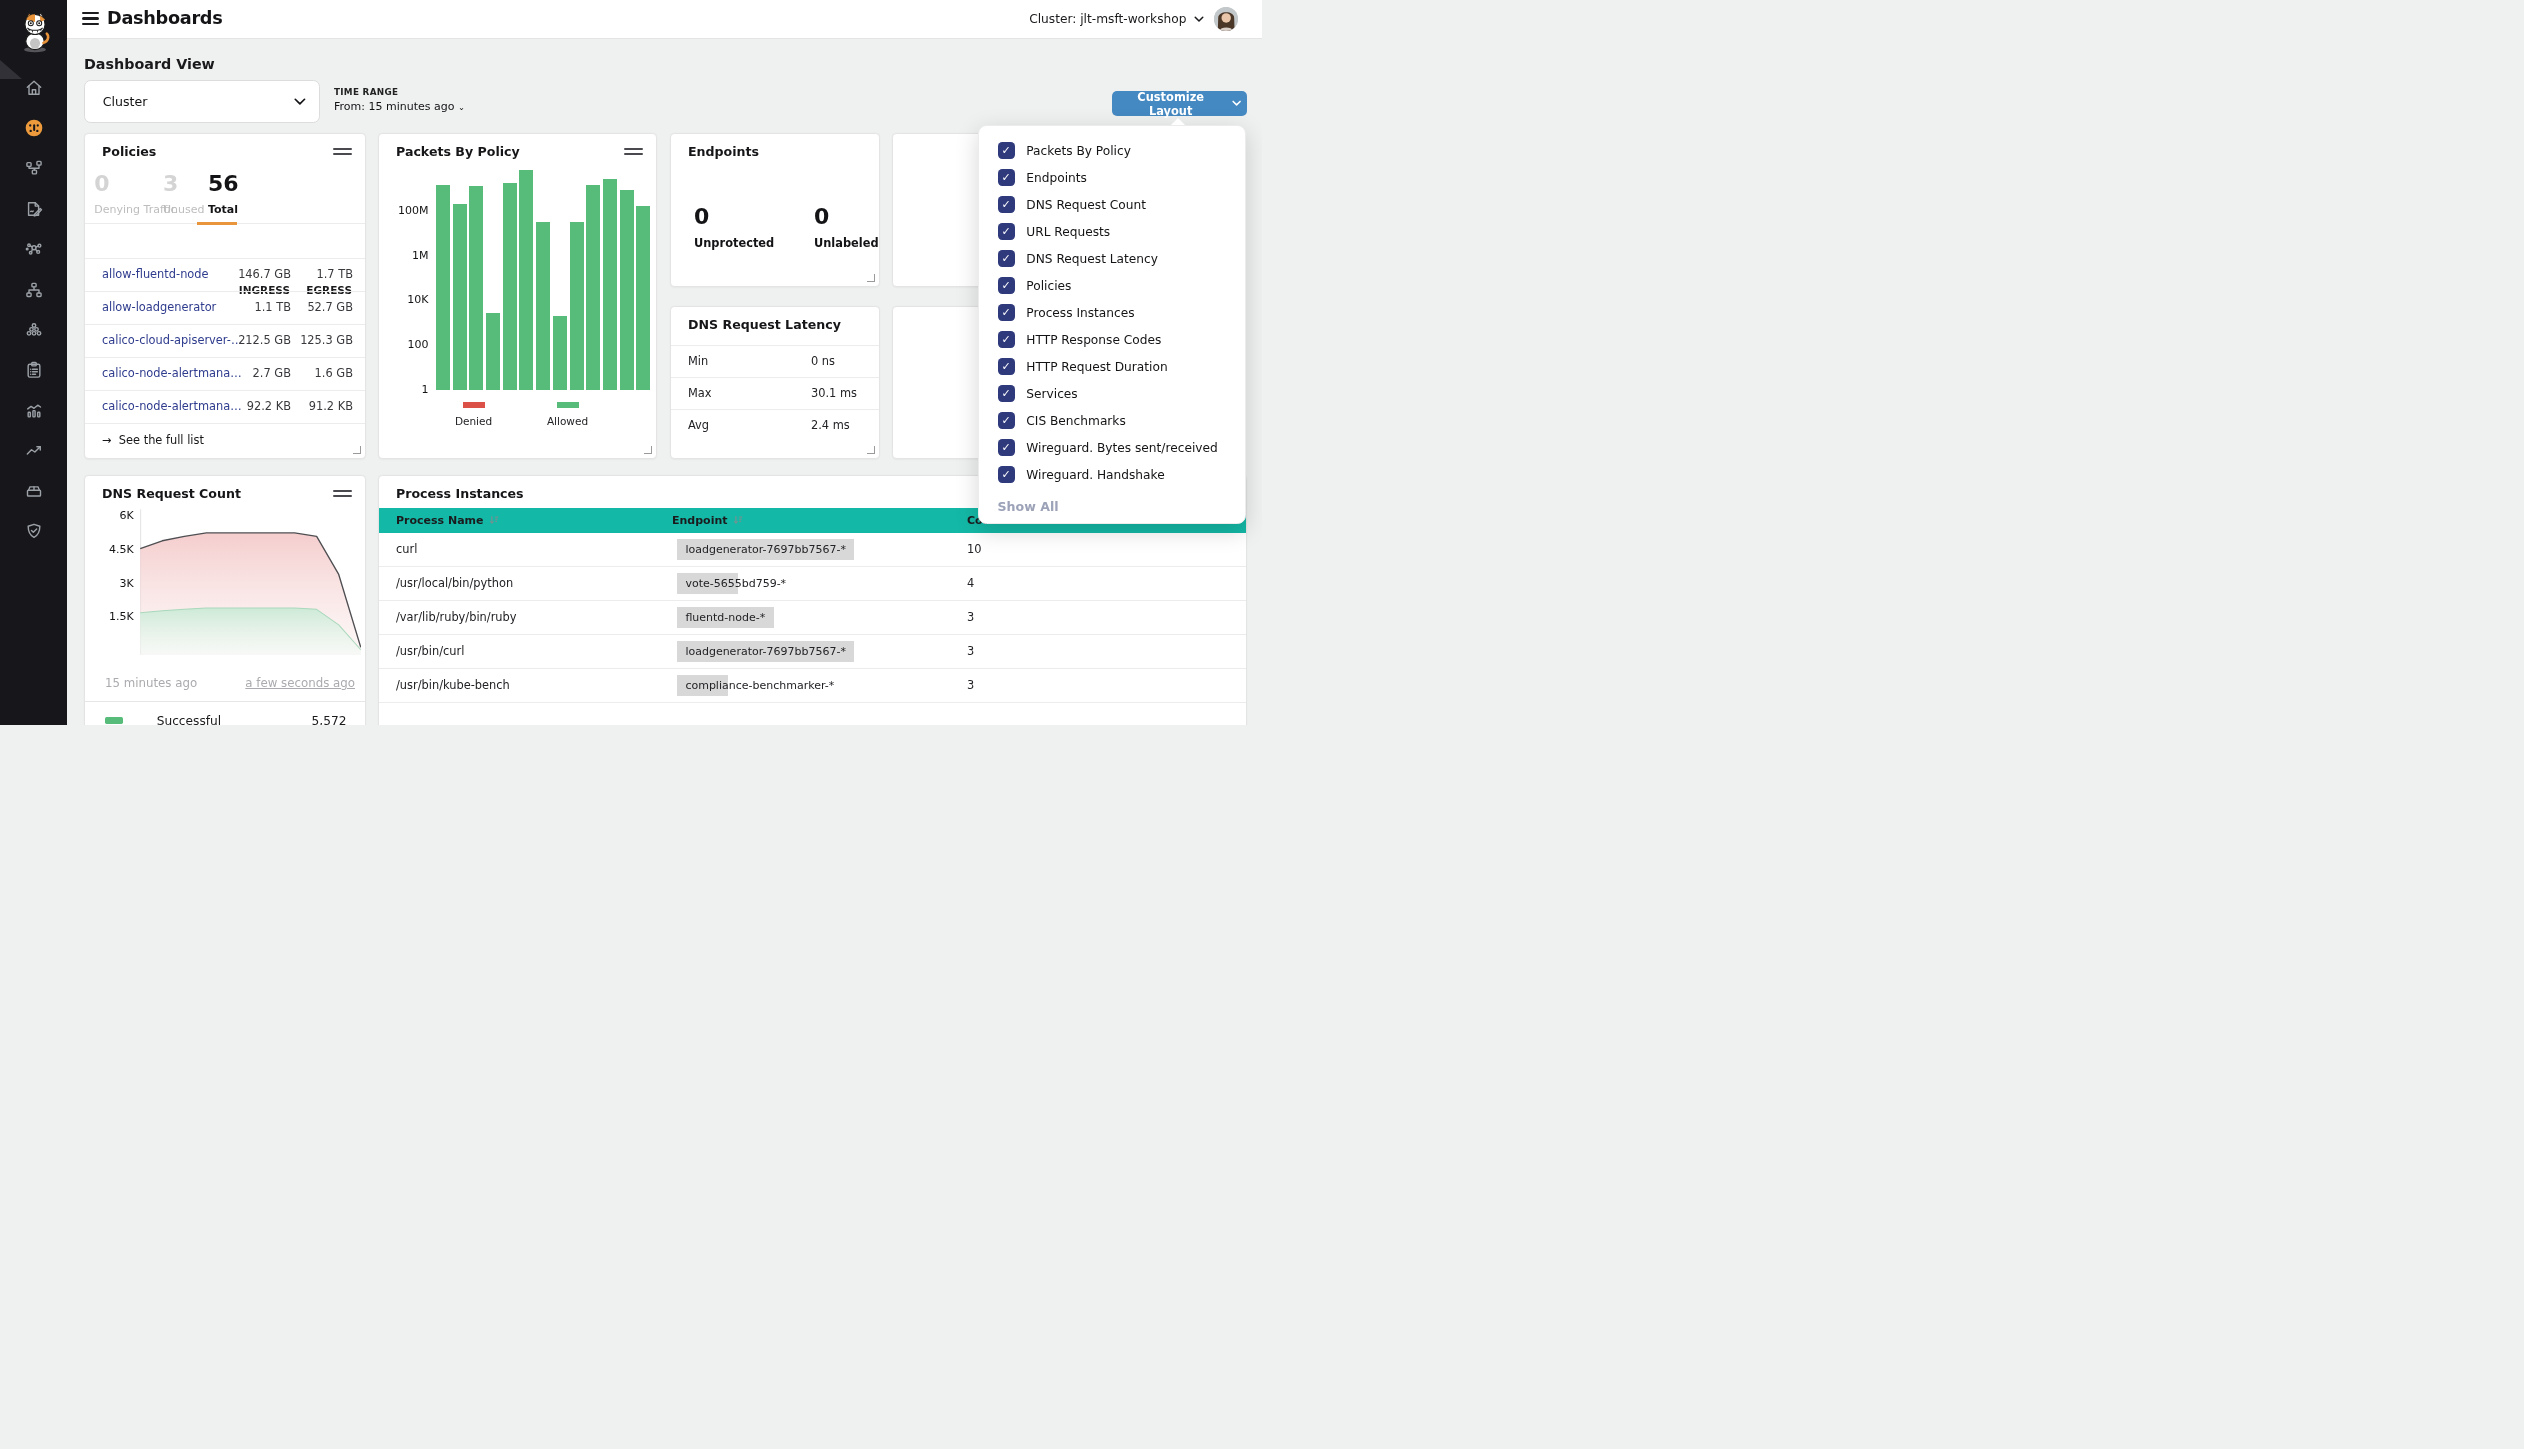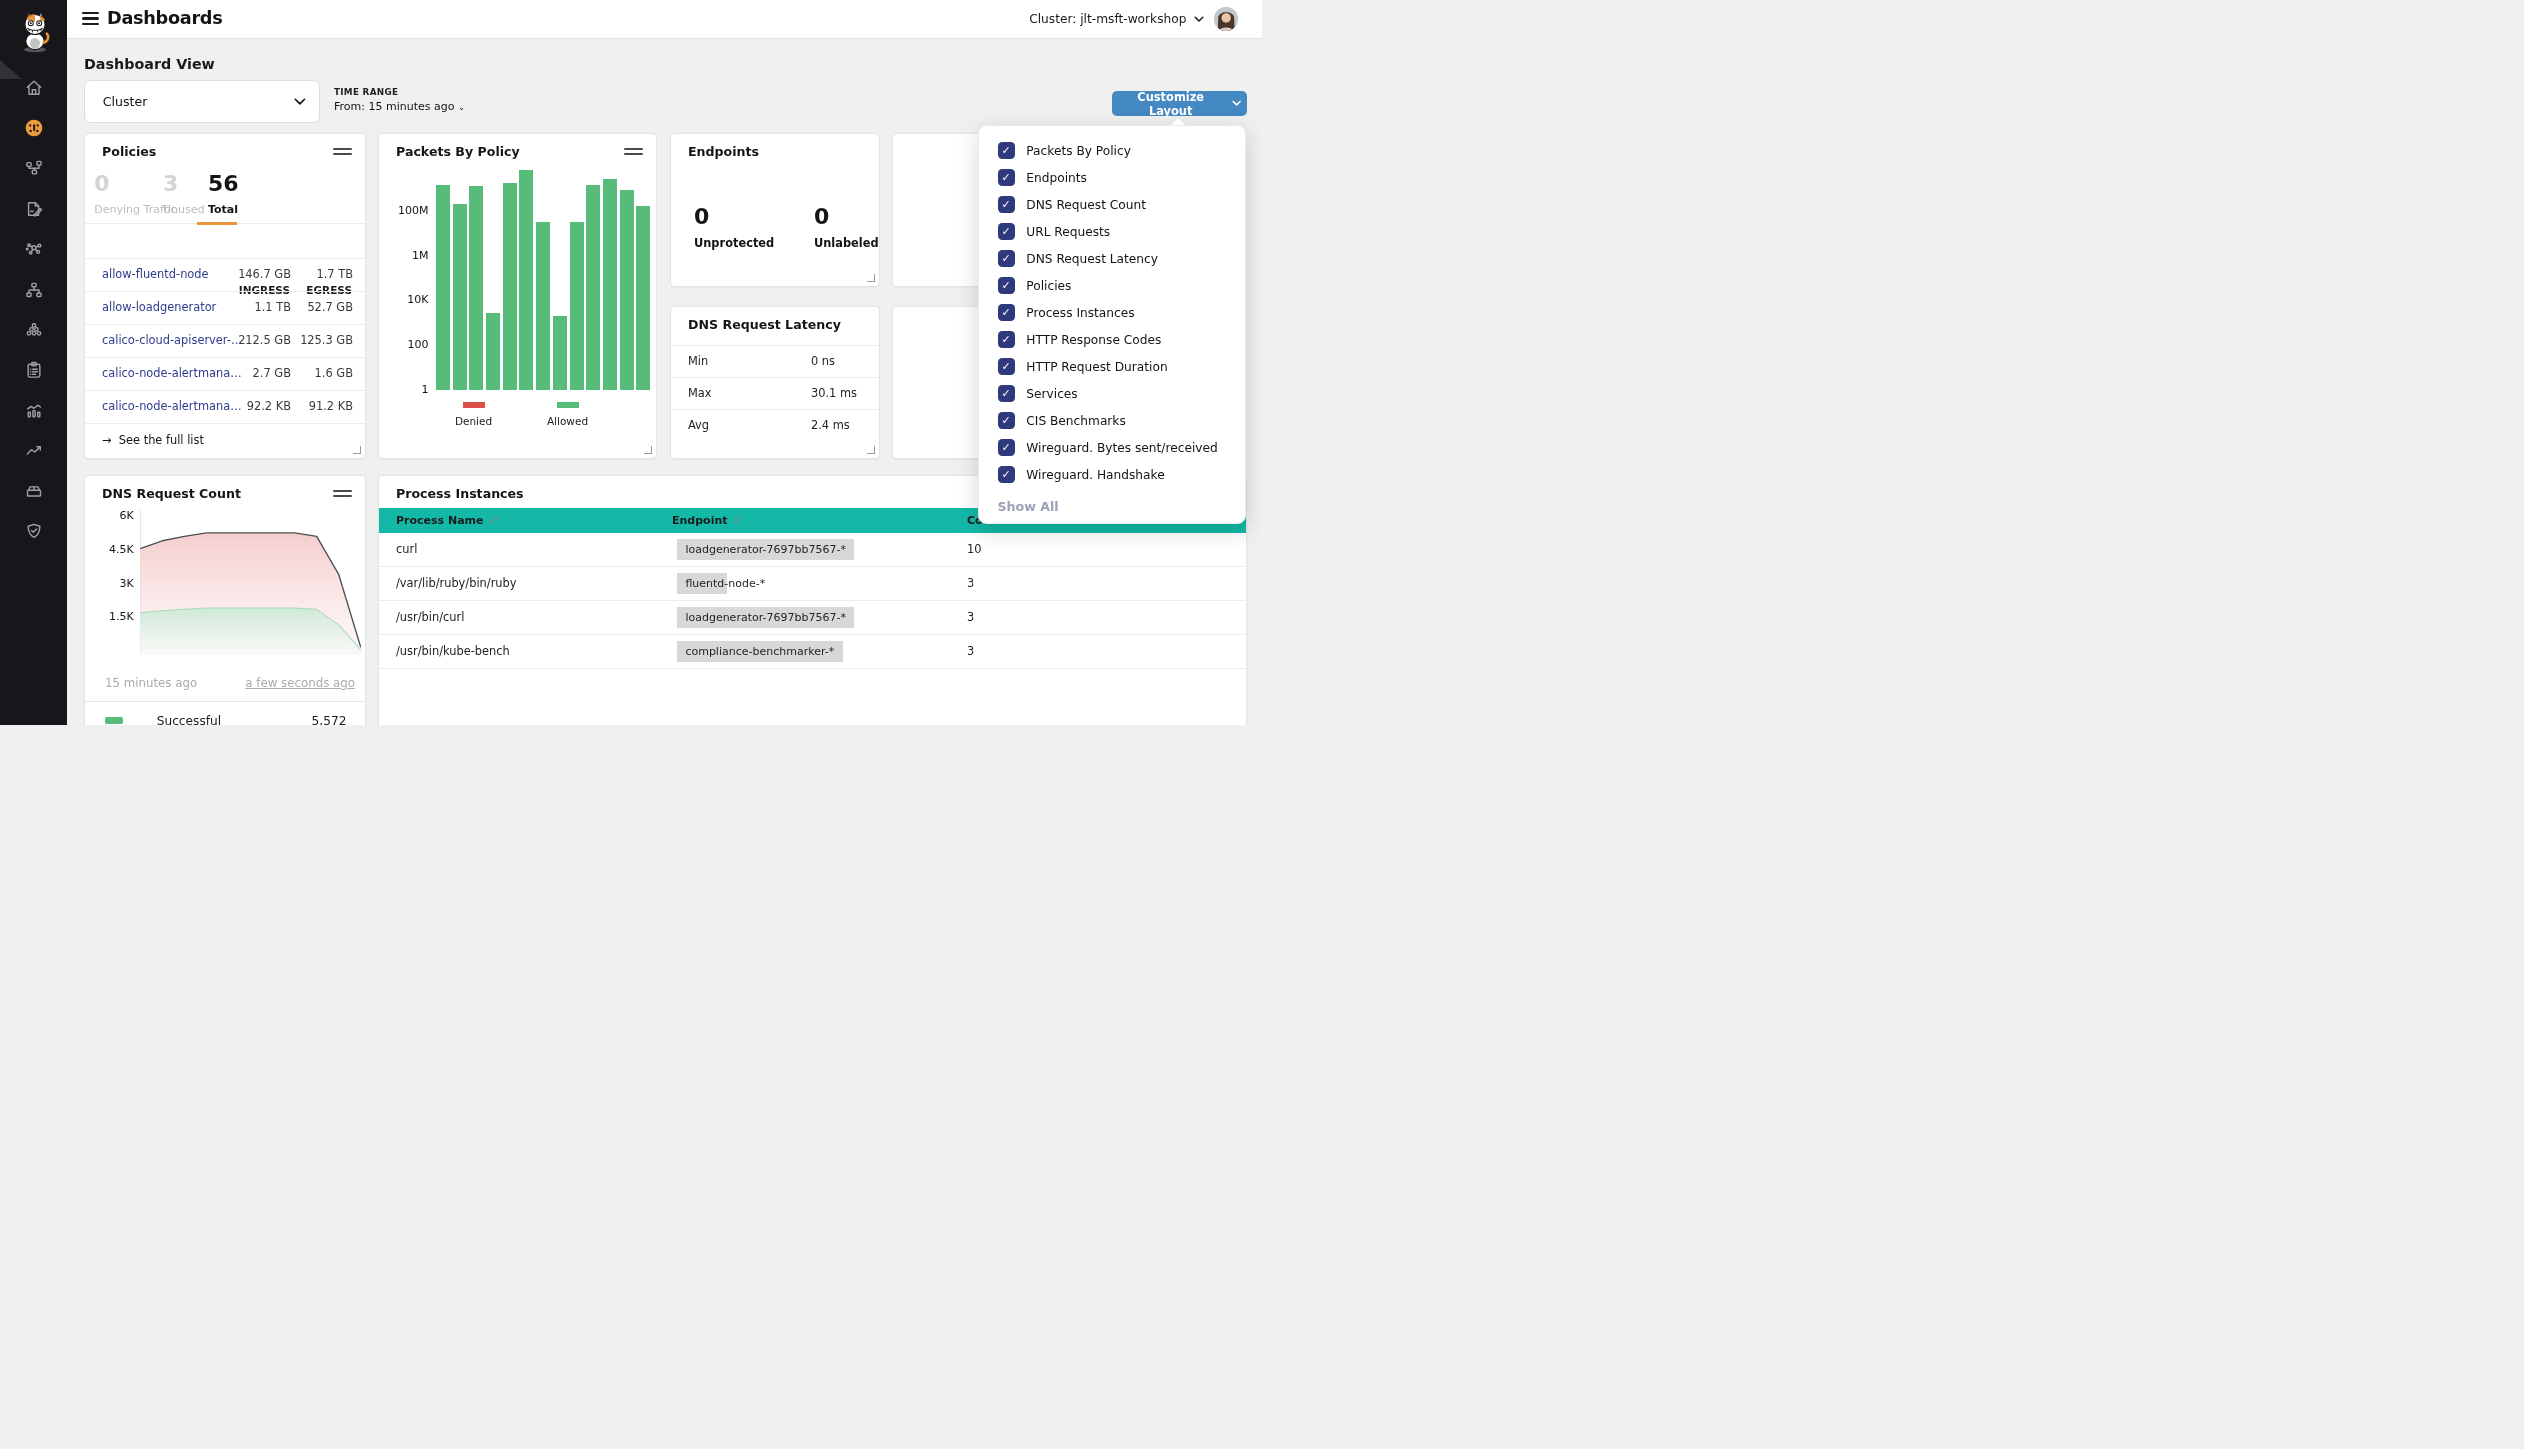"/usr/local/bin/python" div.prow2 { html: none -> <div> <span>/usr/local/bin/python</span> <span>vote-5655bd759-*</span> <span>4</span> </div> }
